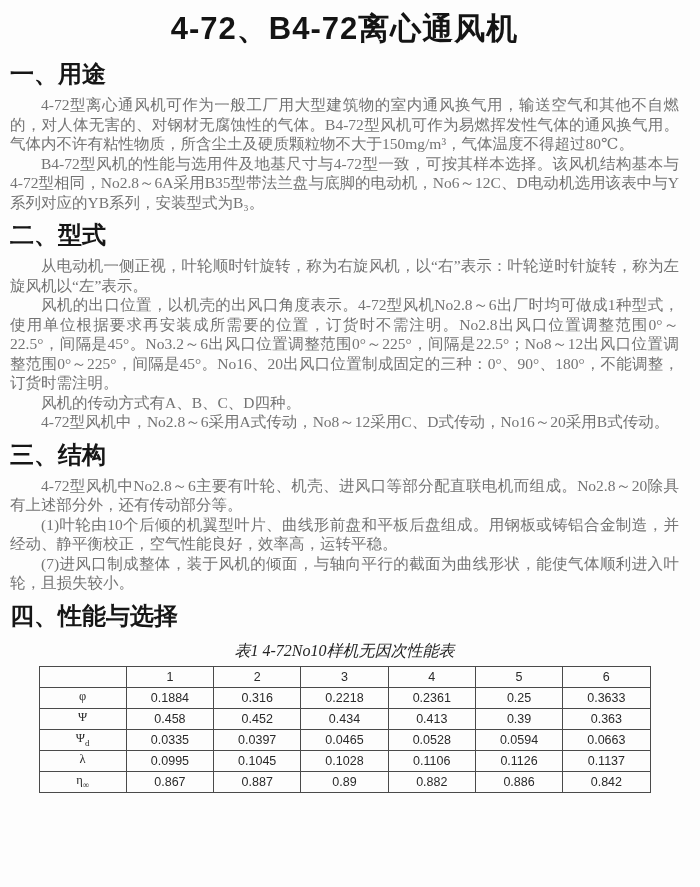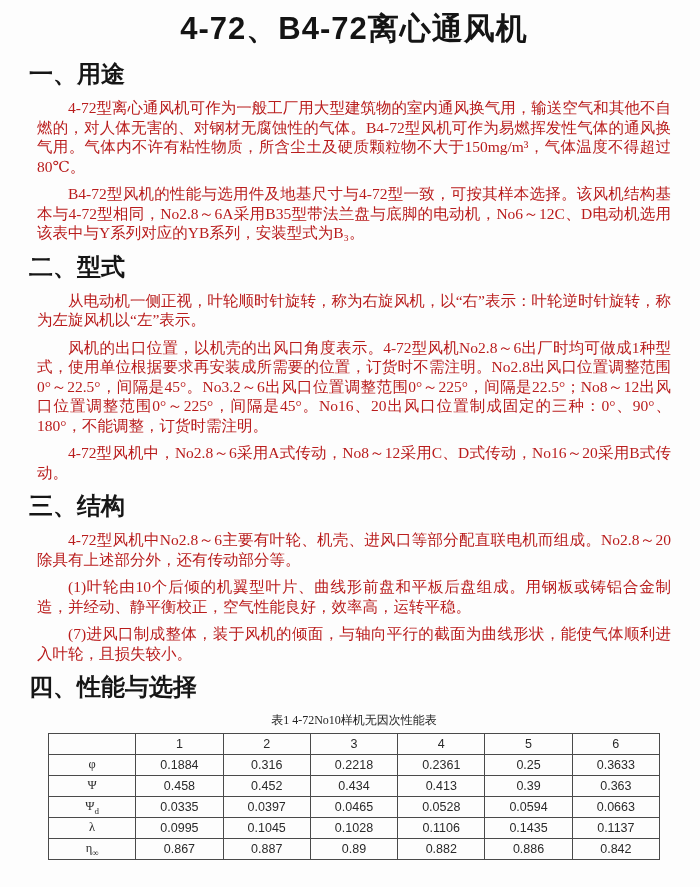"4-72、B4-72离心通风机" .page { padding: 6px 21px 10px 29px -> 6px 21px 10px 10px }
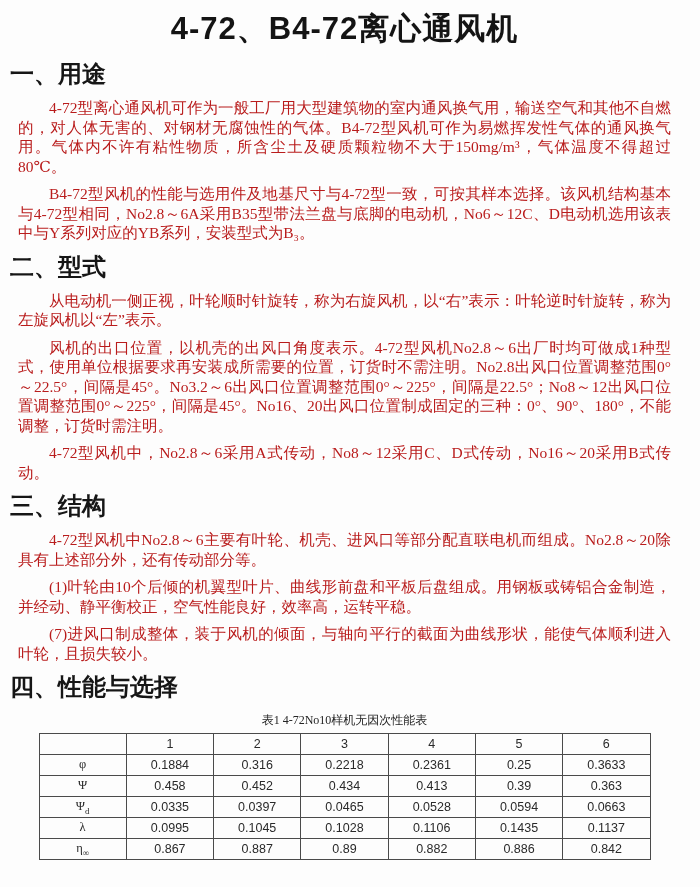"4-72型离心通风机可作为一般工厂用大型建筑物的室内通风换气用，输送空气和其他不" p.body-par { color: #b91c1c -> #737373; margin: 8px -> 0 }
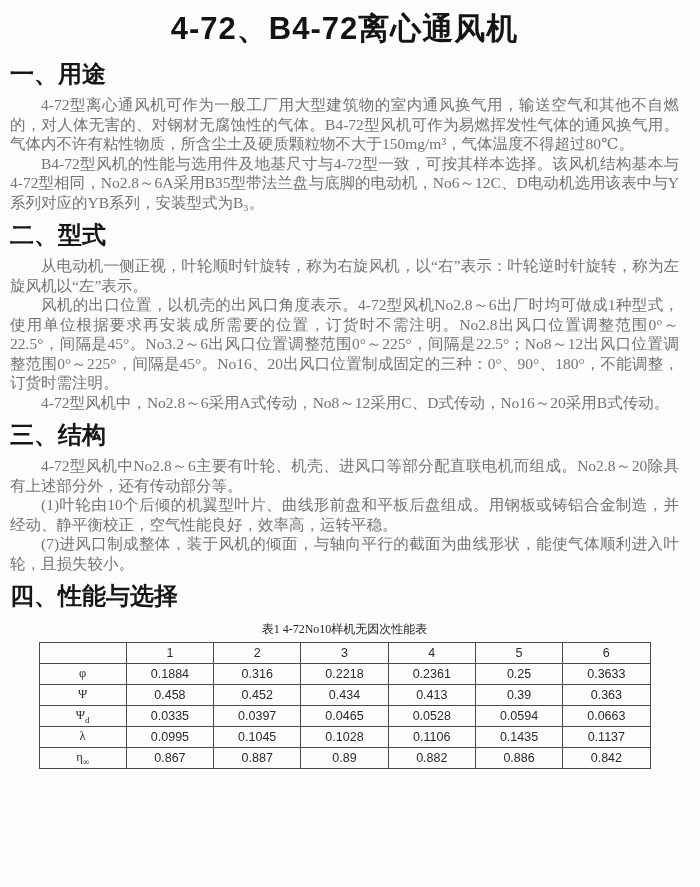"风机的传动方式有A、B、C、D四种。" p.body-par { html: none -> <p>风机的传动方式有A、B、C、D四种。</p> }
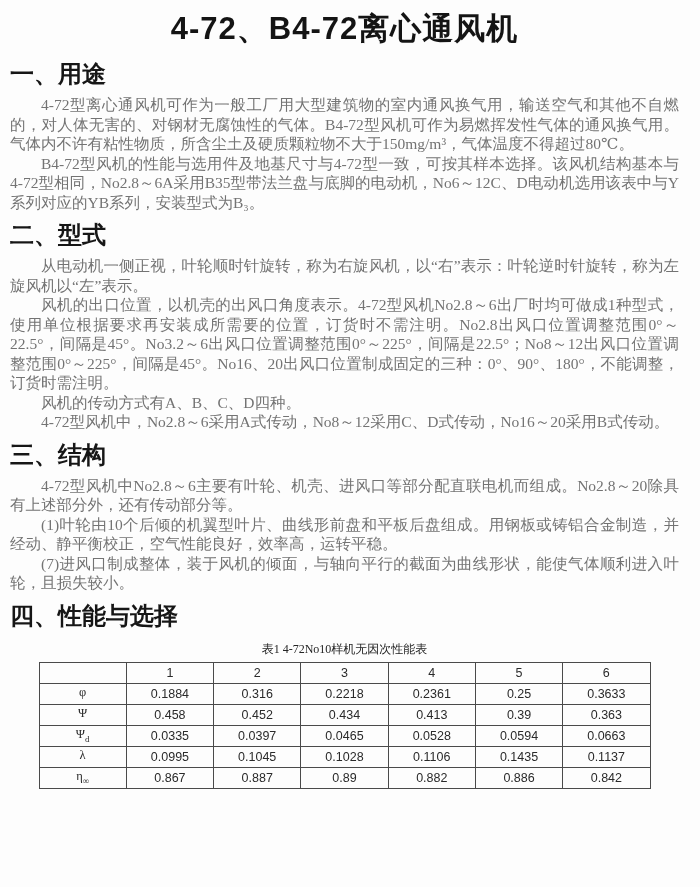"表1 4-72No10样机无因次性能表" .tbl-caption { font-size: 12px -> 16px; font-style: none -> italic }
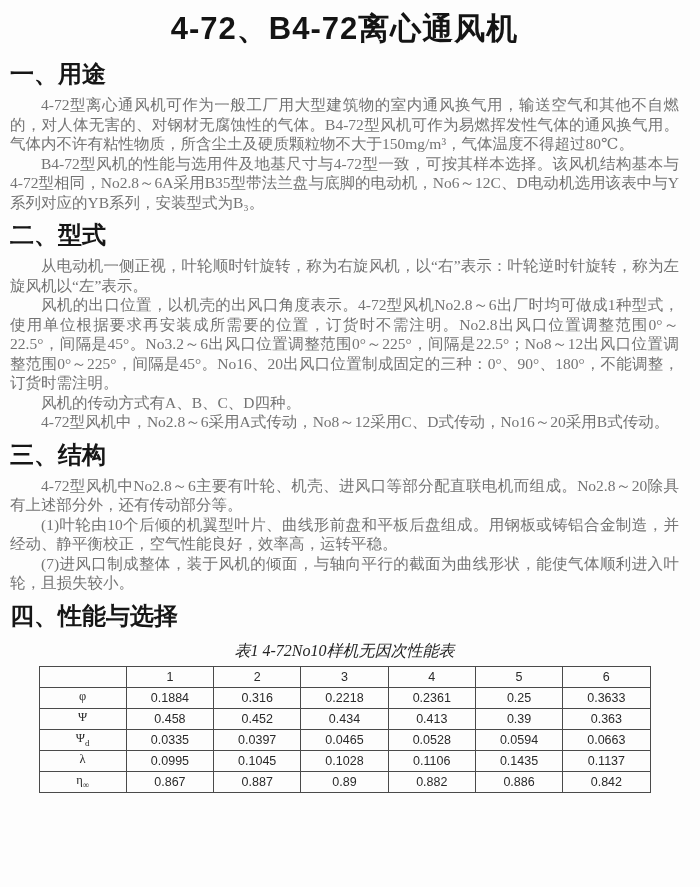"0.1435" td { text: 0.1435 -> 0.1126 }
